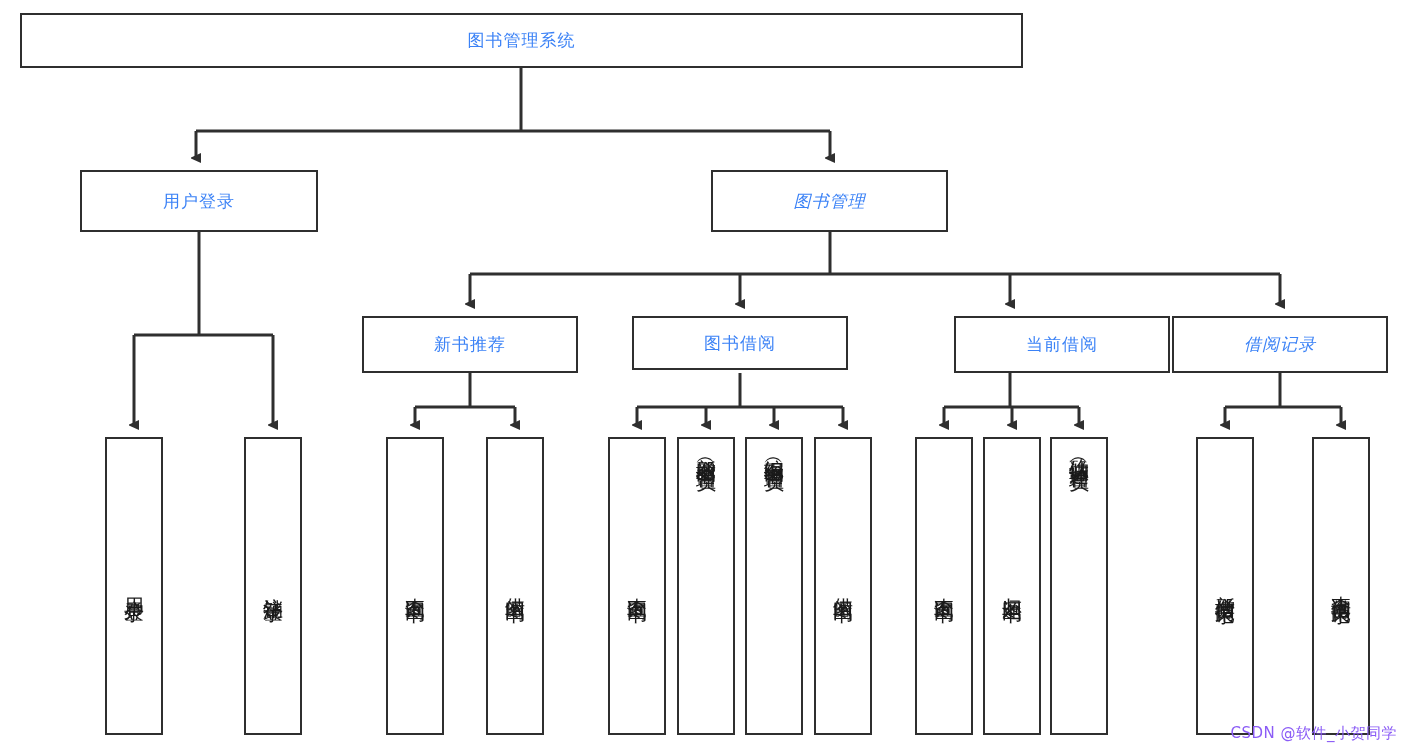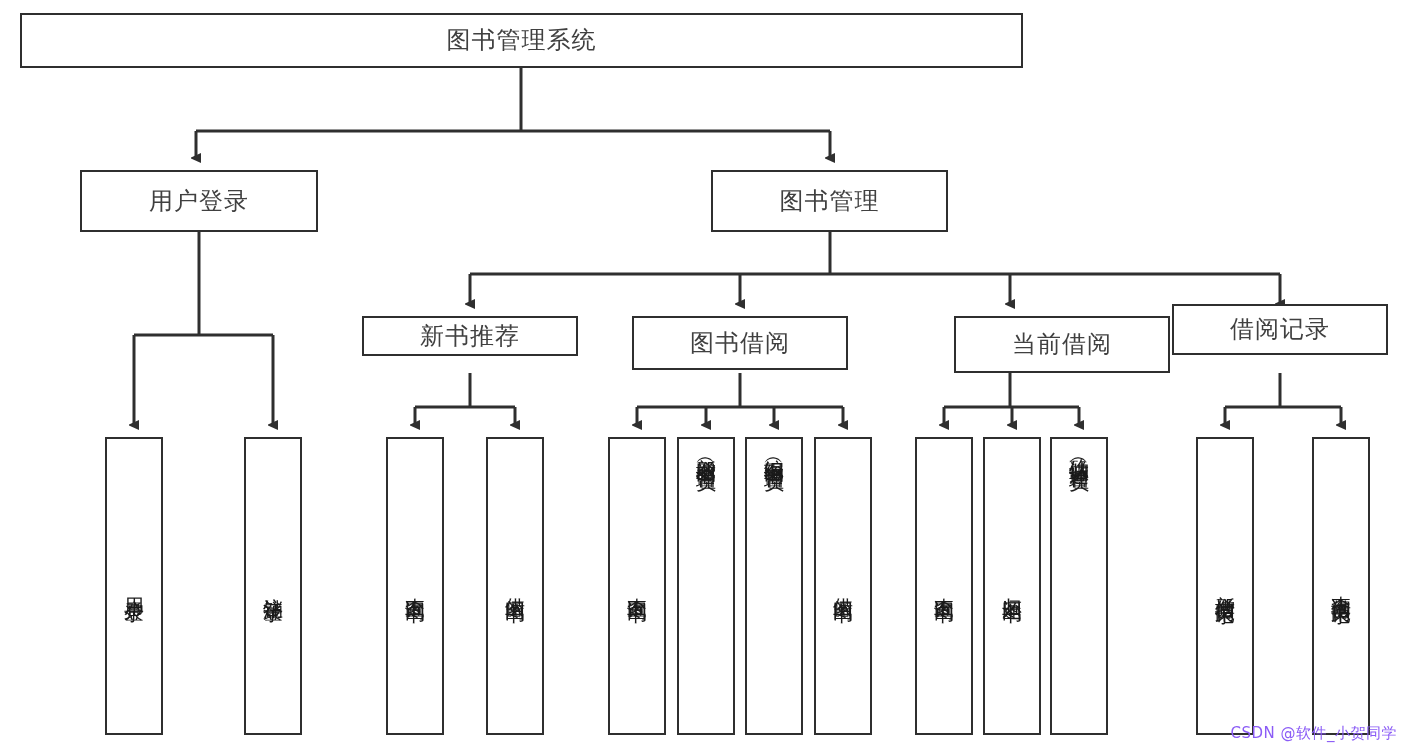"图书管理系统" .node-label-h { color: #404040 -> #3b82f6; font-size: 24px -> 17px }
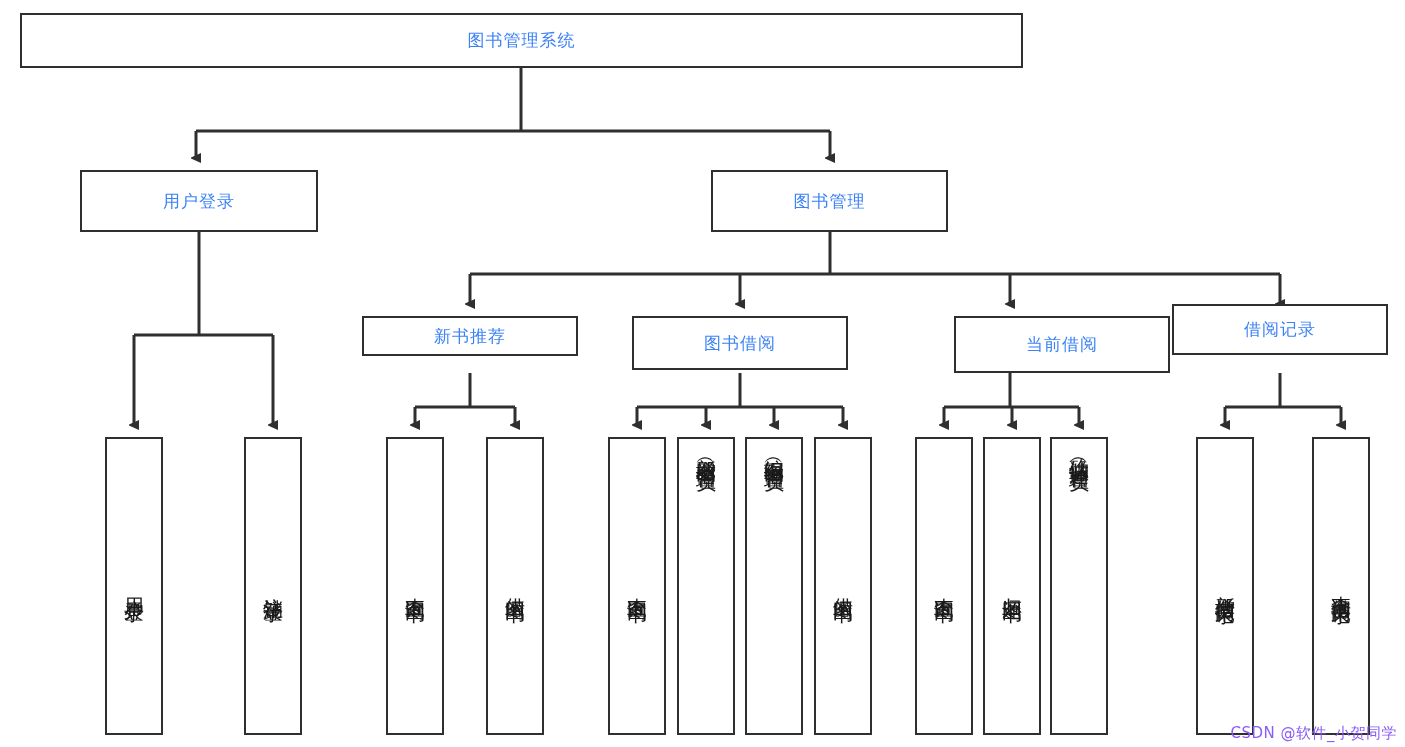"图书管理" div.node-box { font-style: none -> italic }
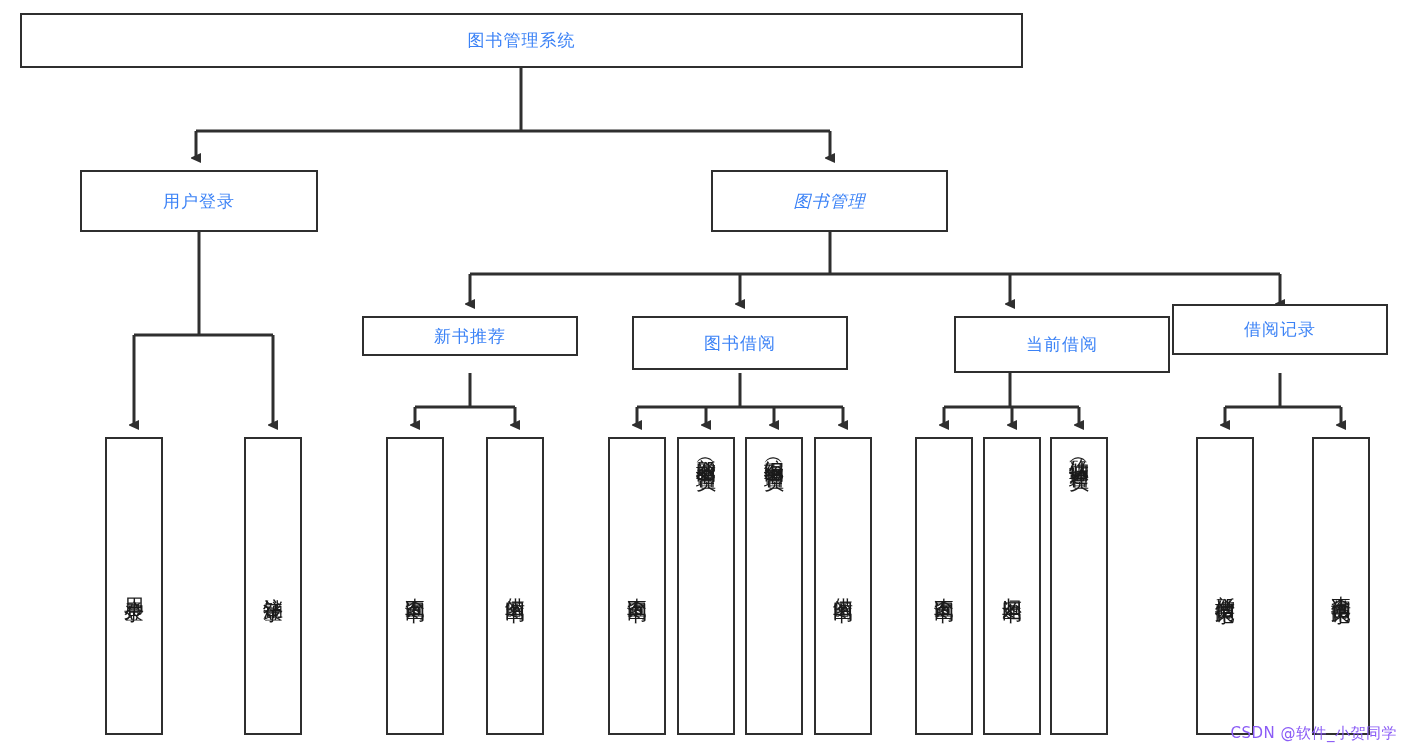"新书推荐" div.node-box { height: 40px -> 57px }
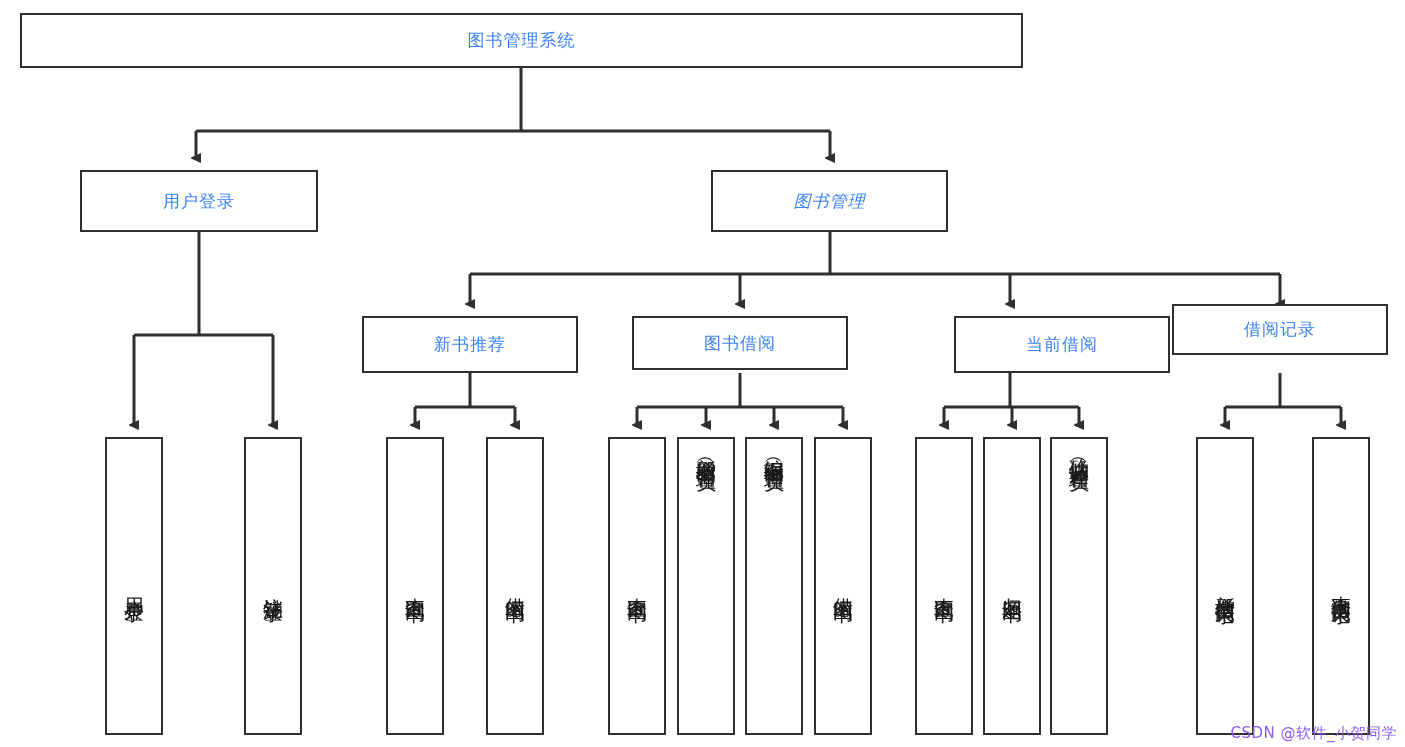"借阅记录" div.node-box { font-style: none -> italic; height: 51px -> 57px; top: 304px -> 316px }
